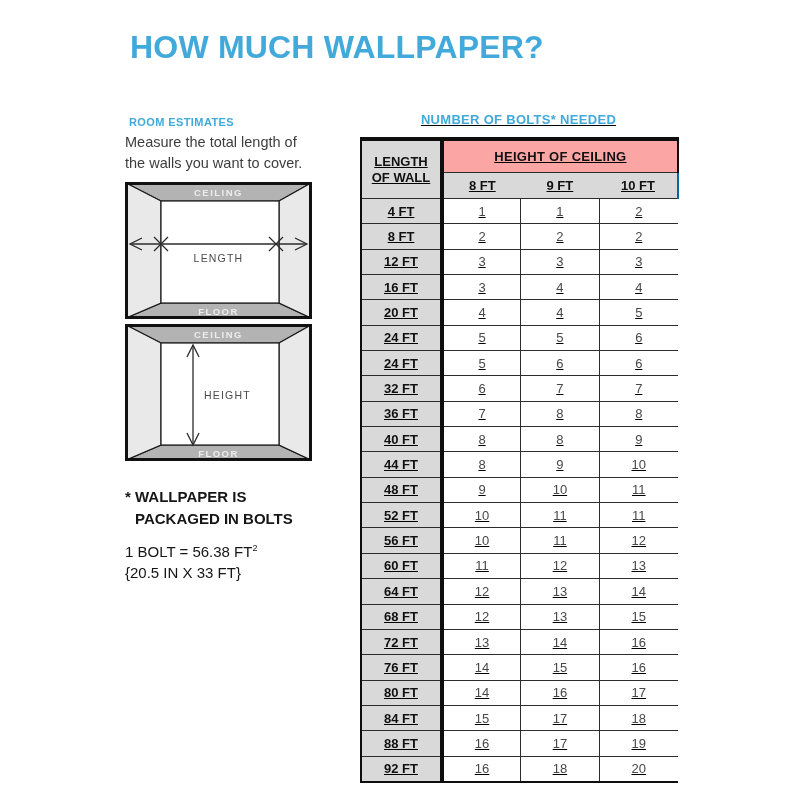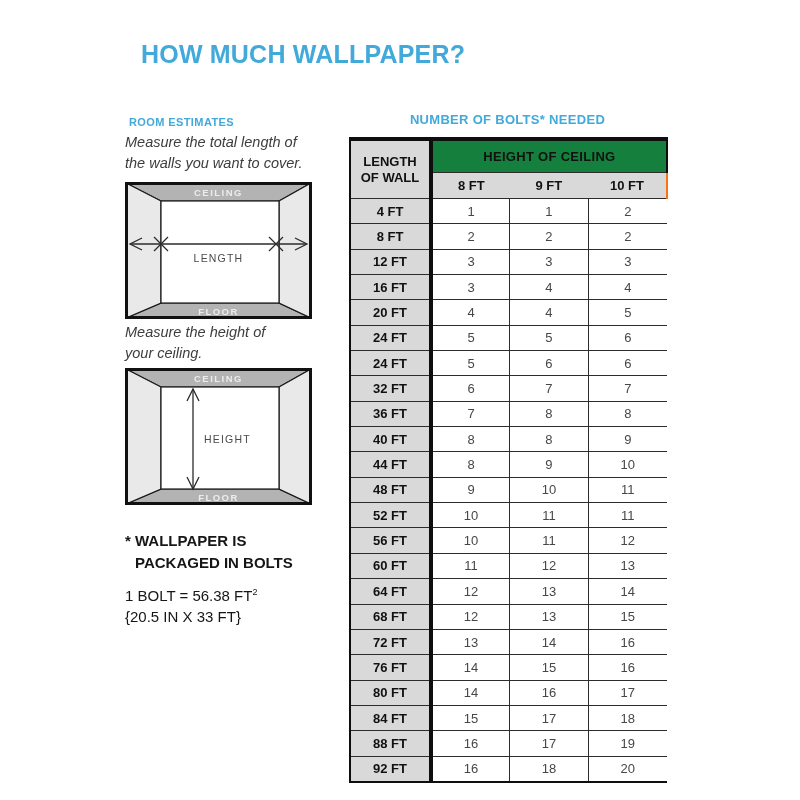"HOW MUCH WALLPAPER?" .page-title { font-size: 25px -> 32px; margin: 12px -> 1px }
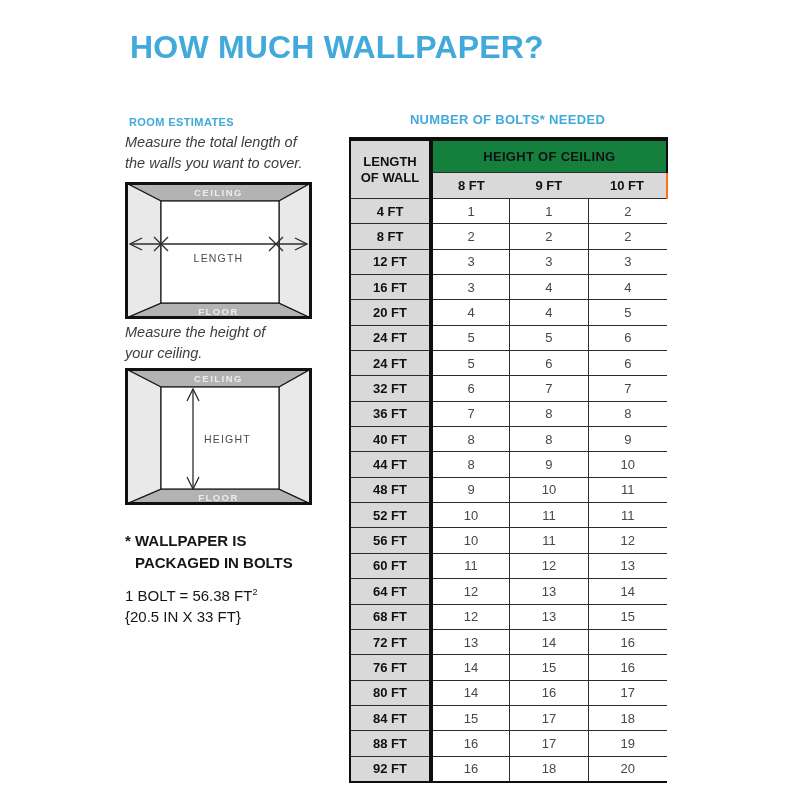"NUMBER OF BOLTS* NEEDED" .table-col { left: 349px -> 360px; text-decoration: none -> underline }
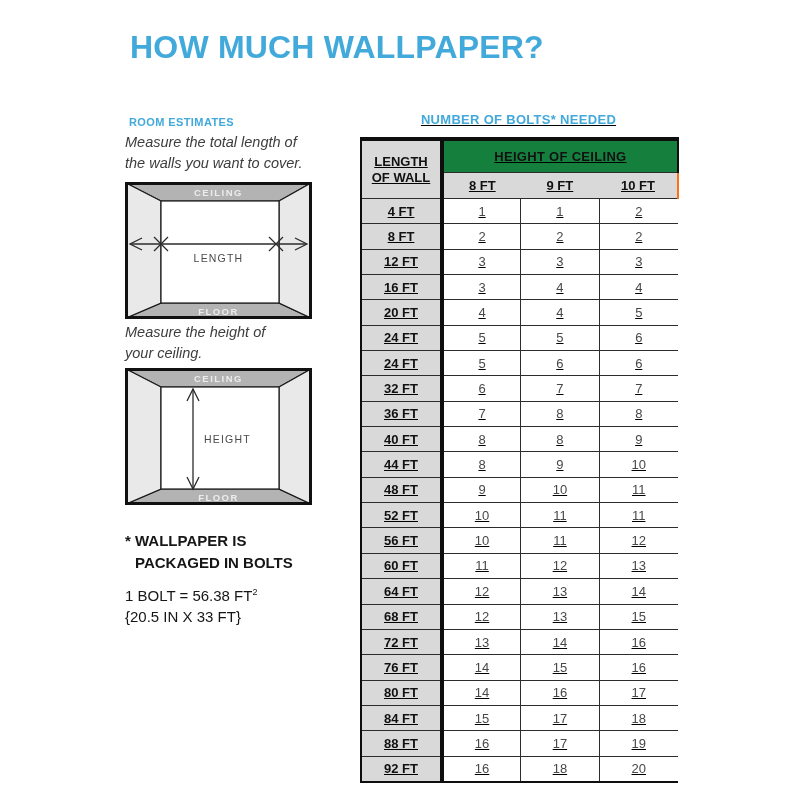"Measure the total length of" .body-text.mt { font-style: italic -> none }
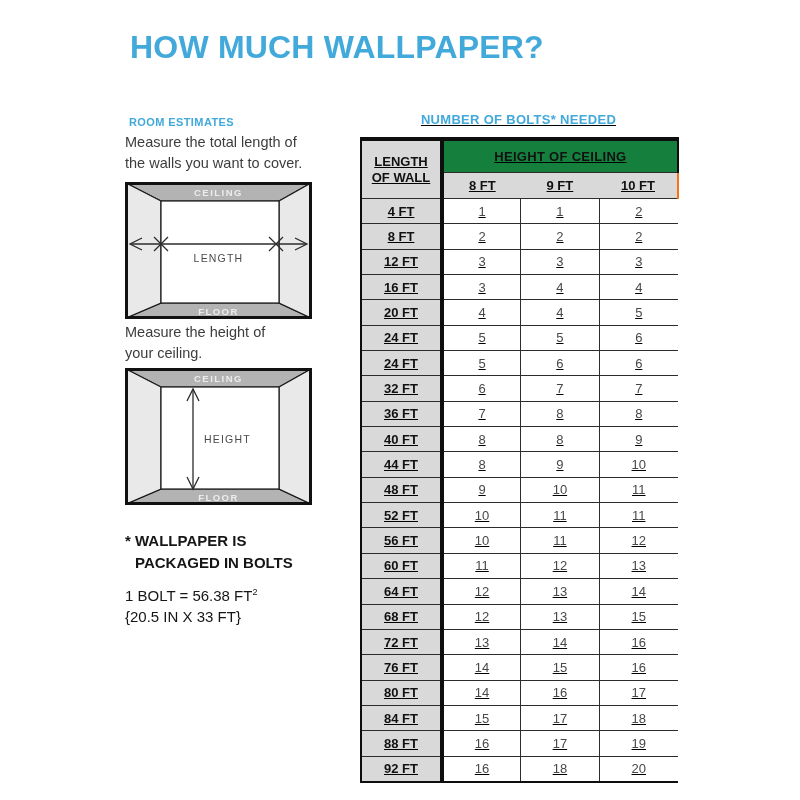"HEIGHT OF CEILING" th.group-head { background: #15803d -> #fca5a5 }
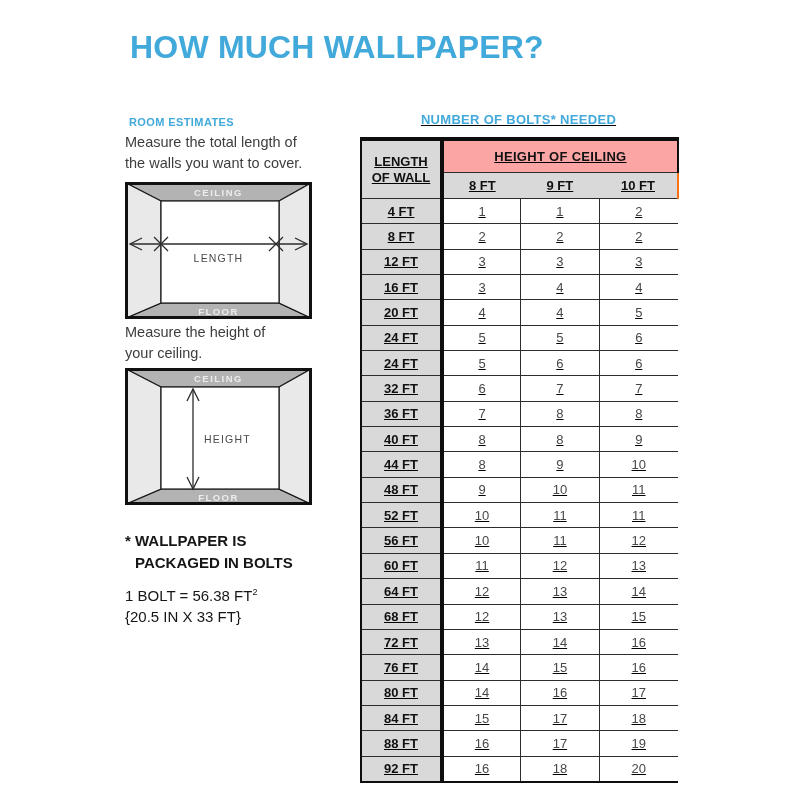"10 FT" th.sub-head:last-child { border-right: 2px solid #f97316 -> 2px solid #0369a1 }
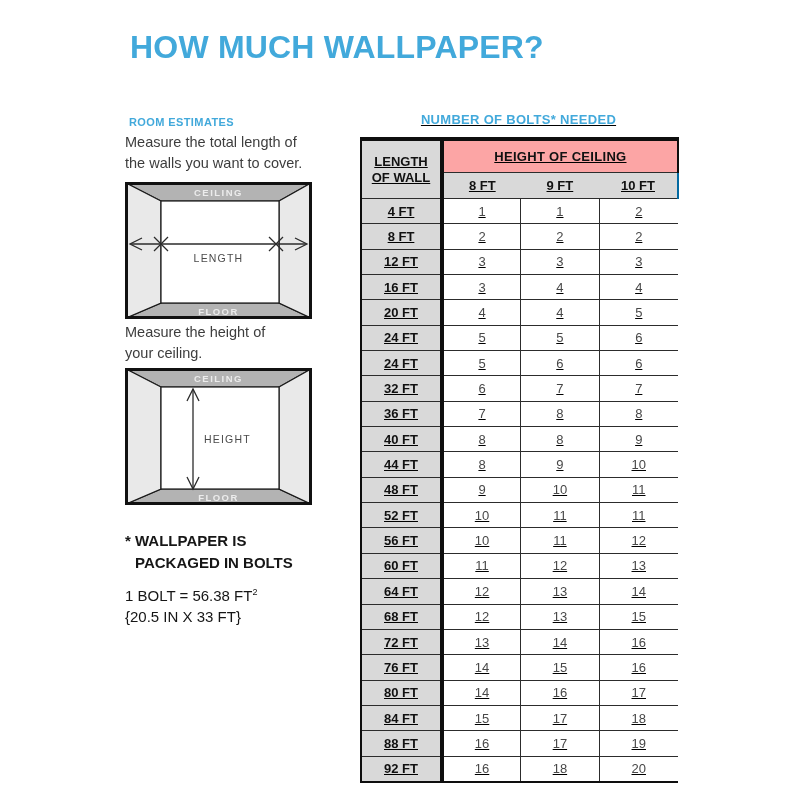"Measure the height of" p.body-text { html: <p>Measure the height of your ceiling.</p> -> none }
